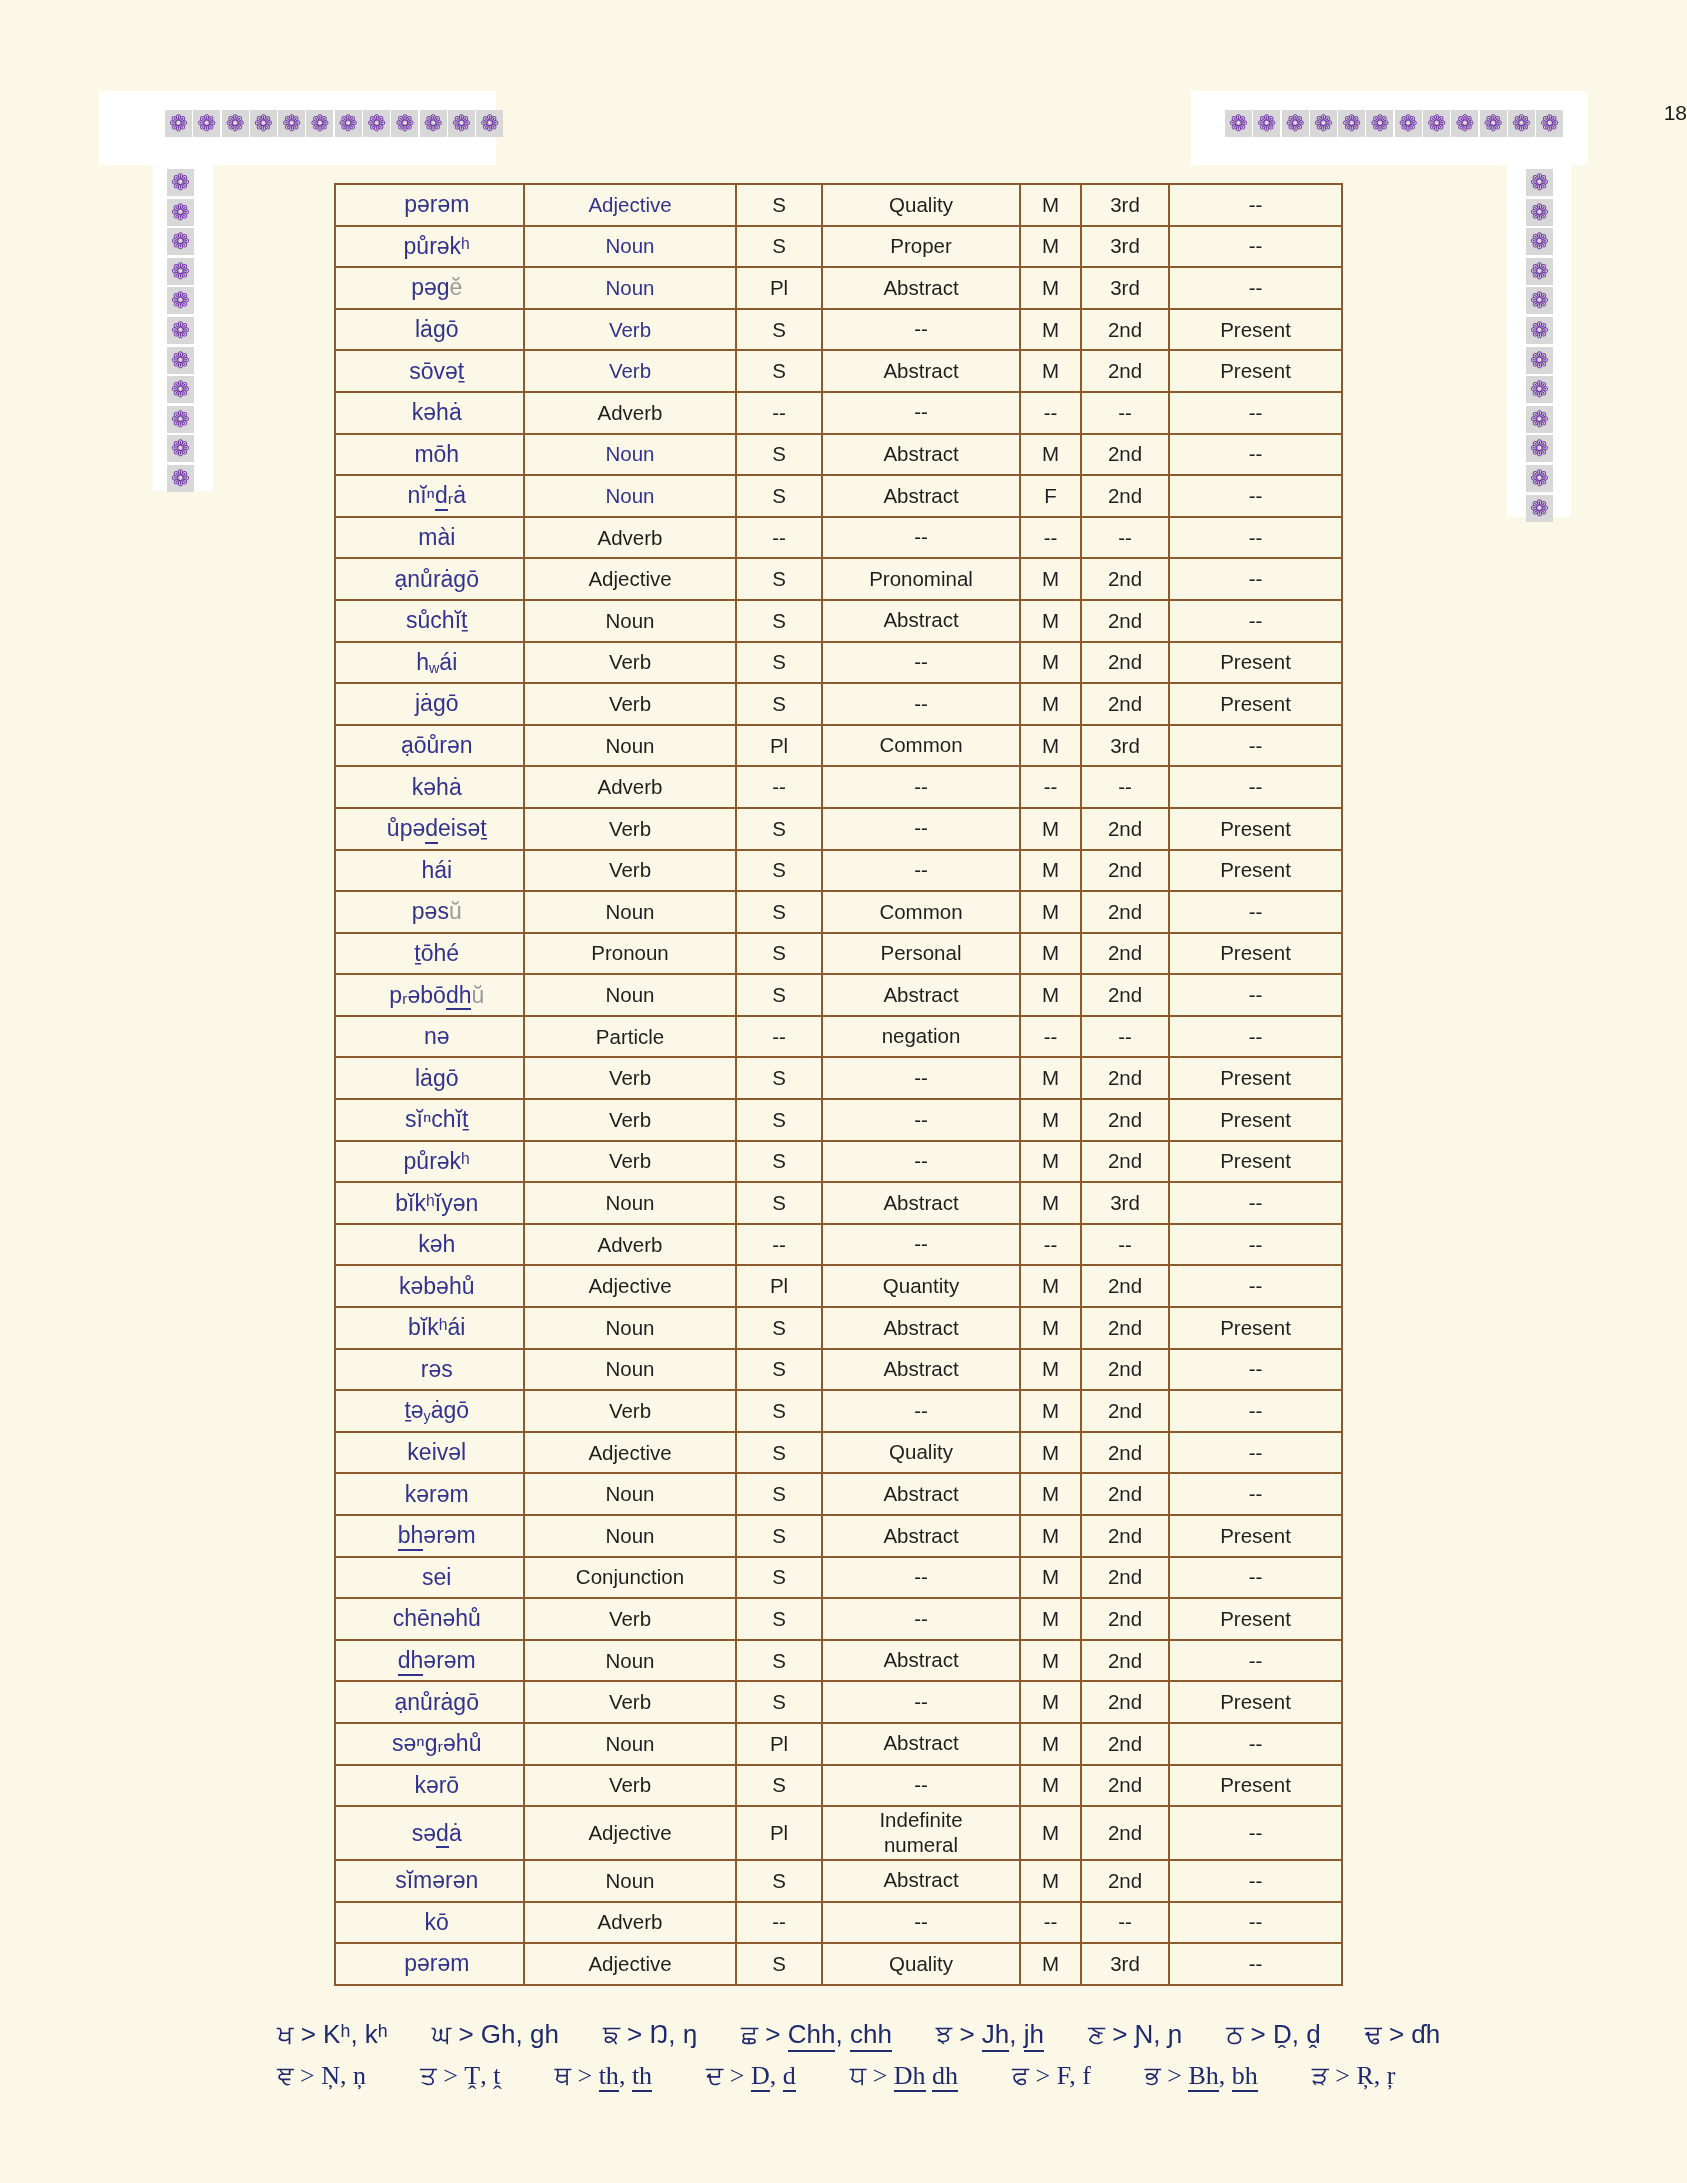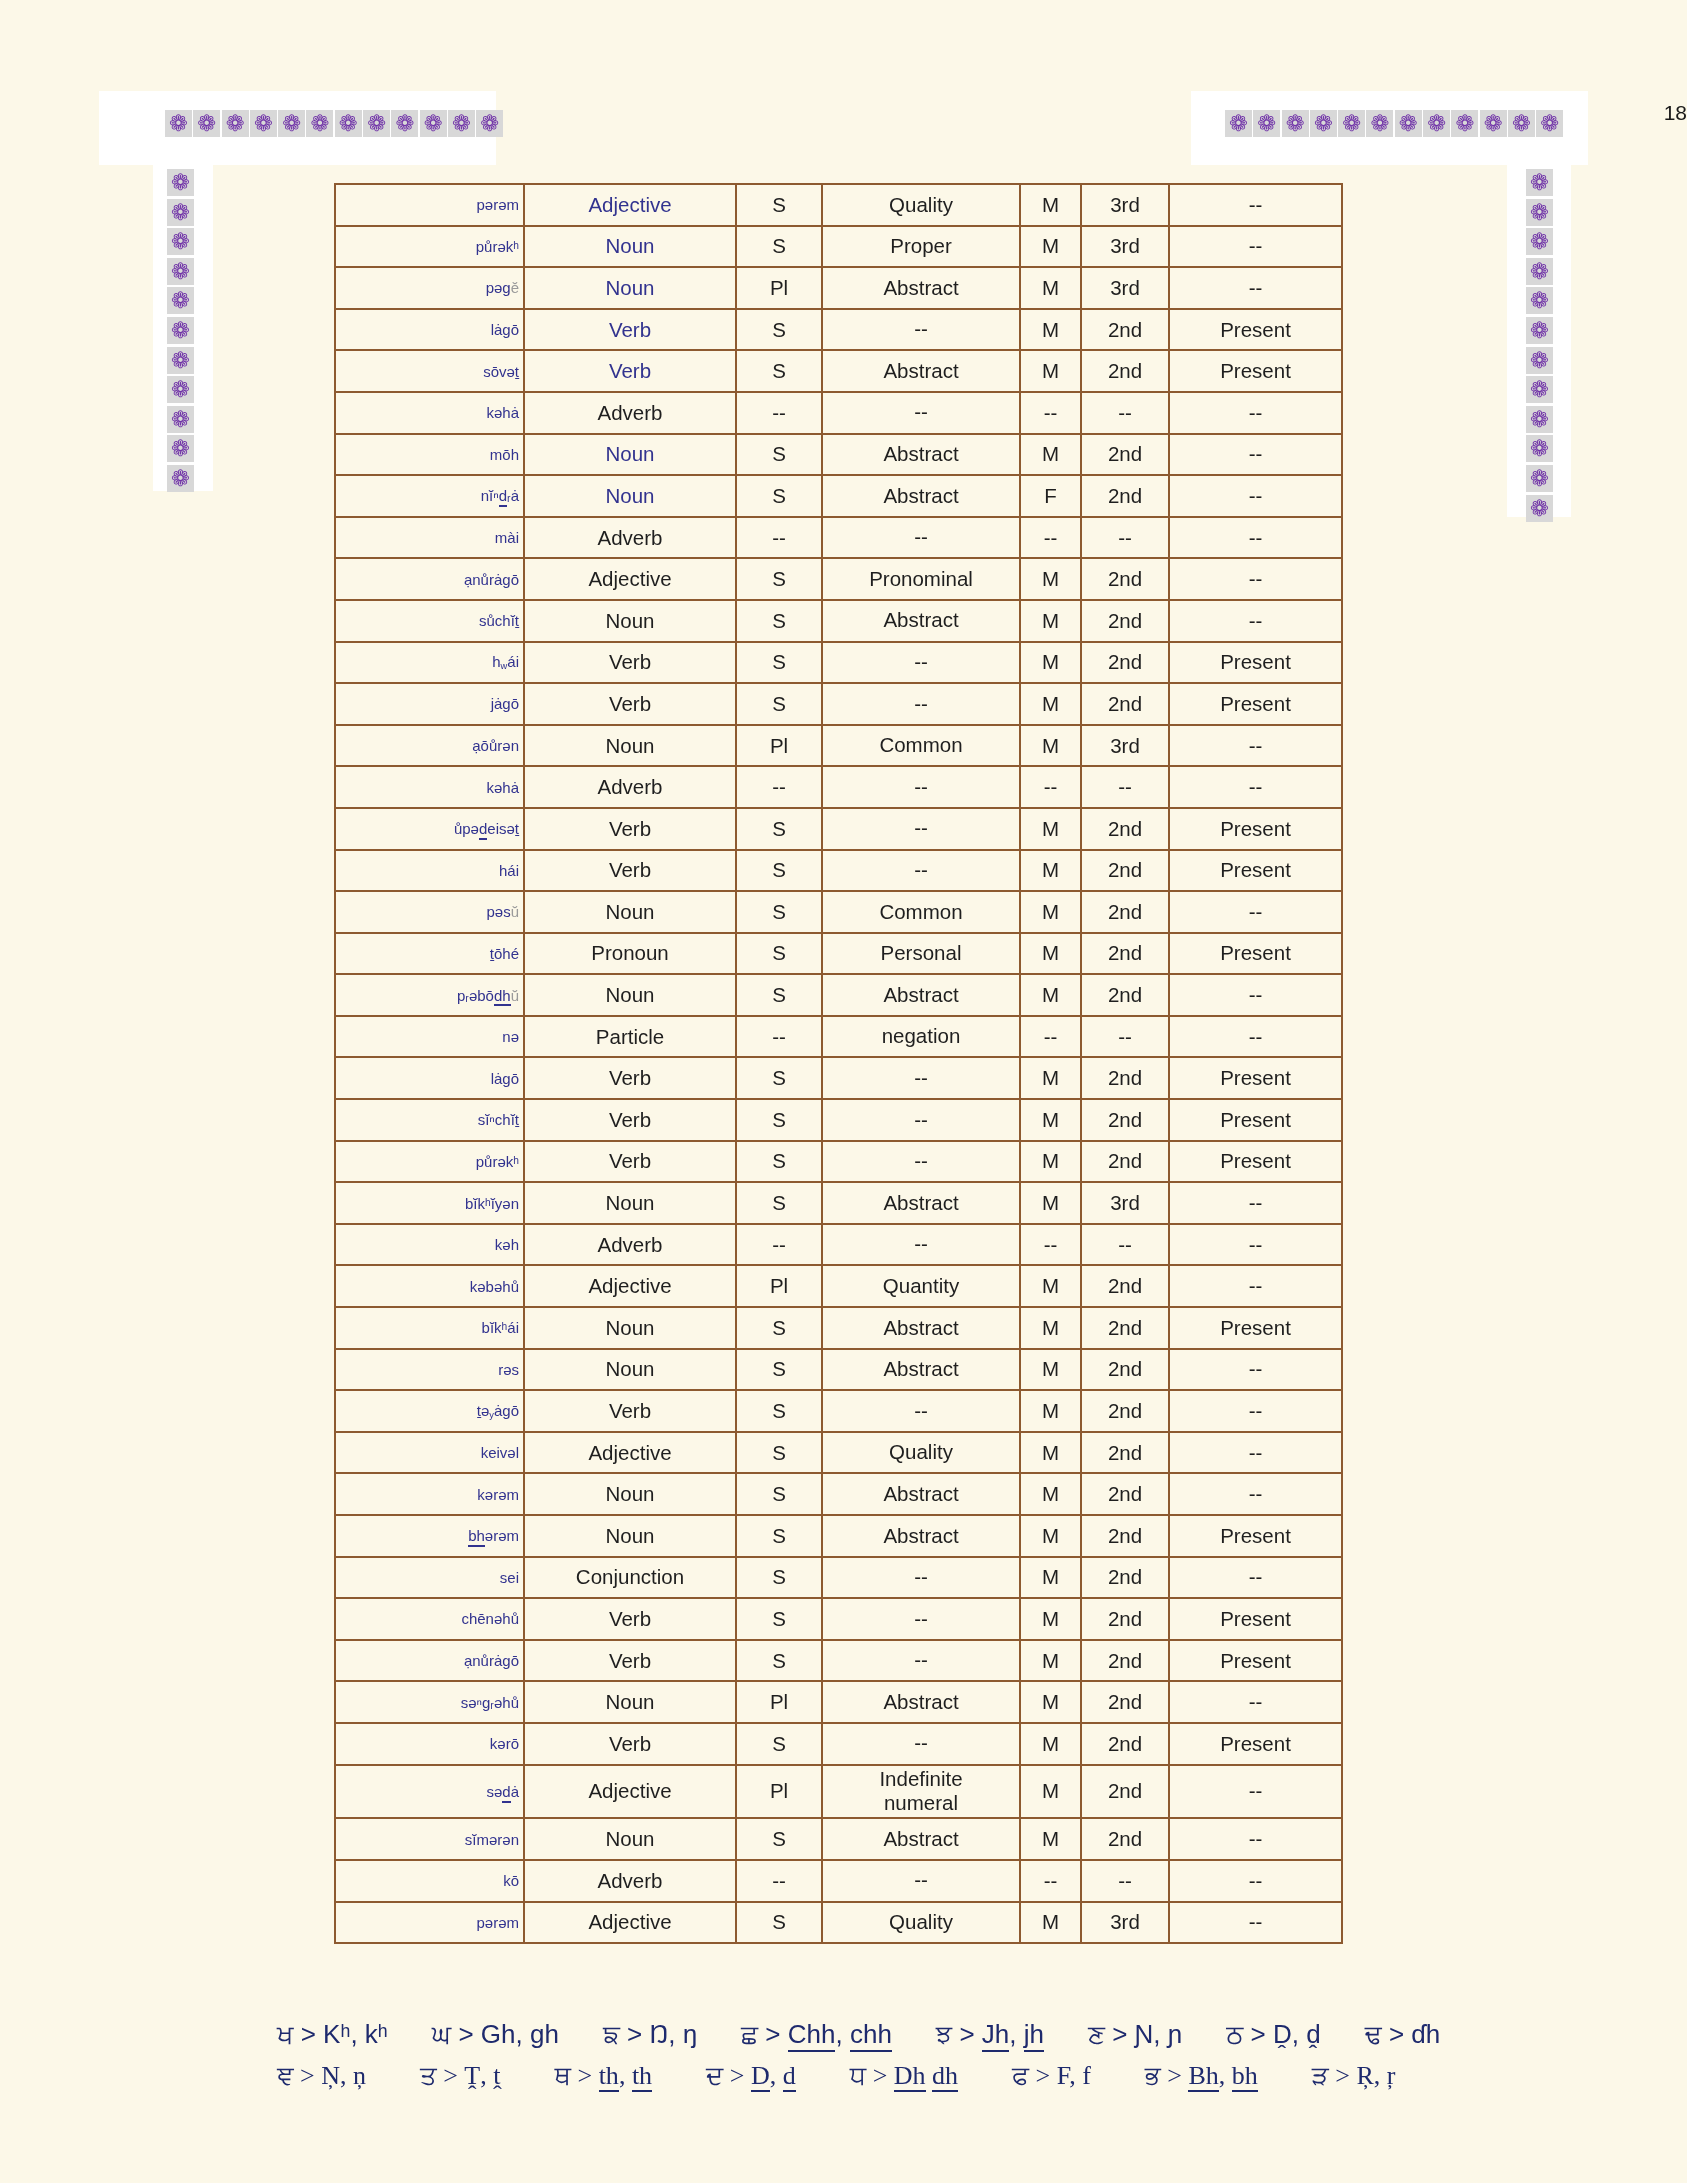"pərəm" td.word-cell { font-size: 15px -> 23px; text-align: right -> center }
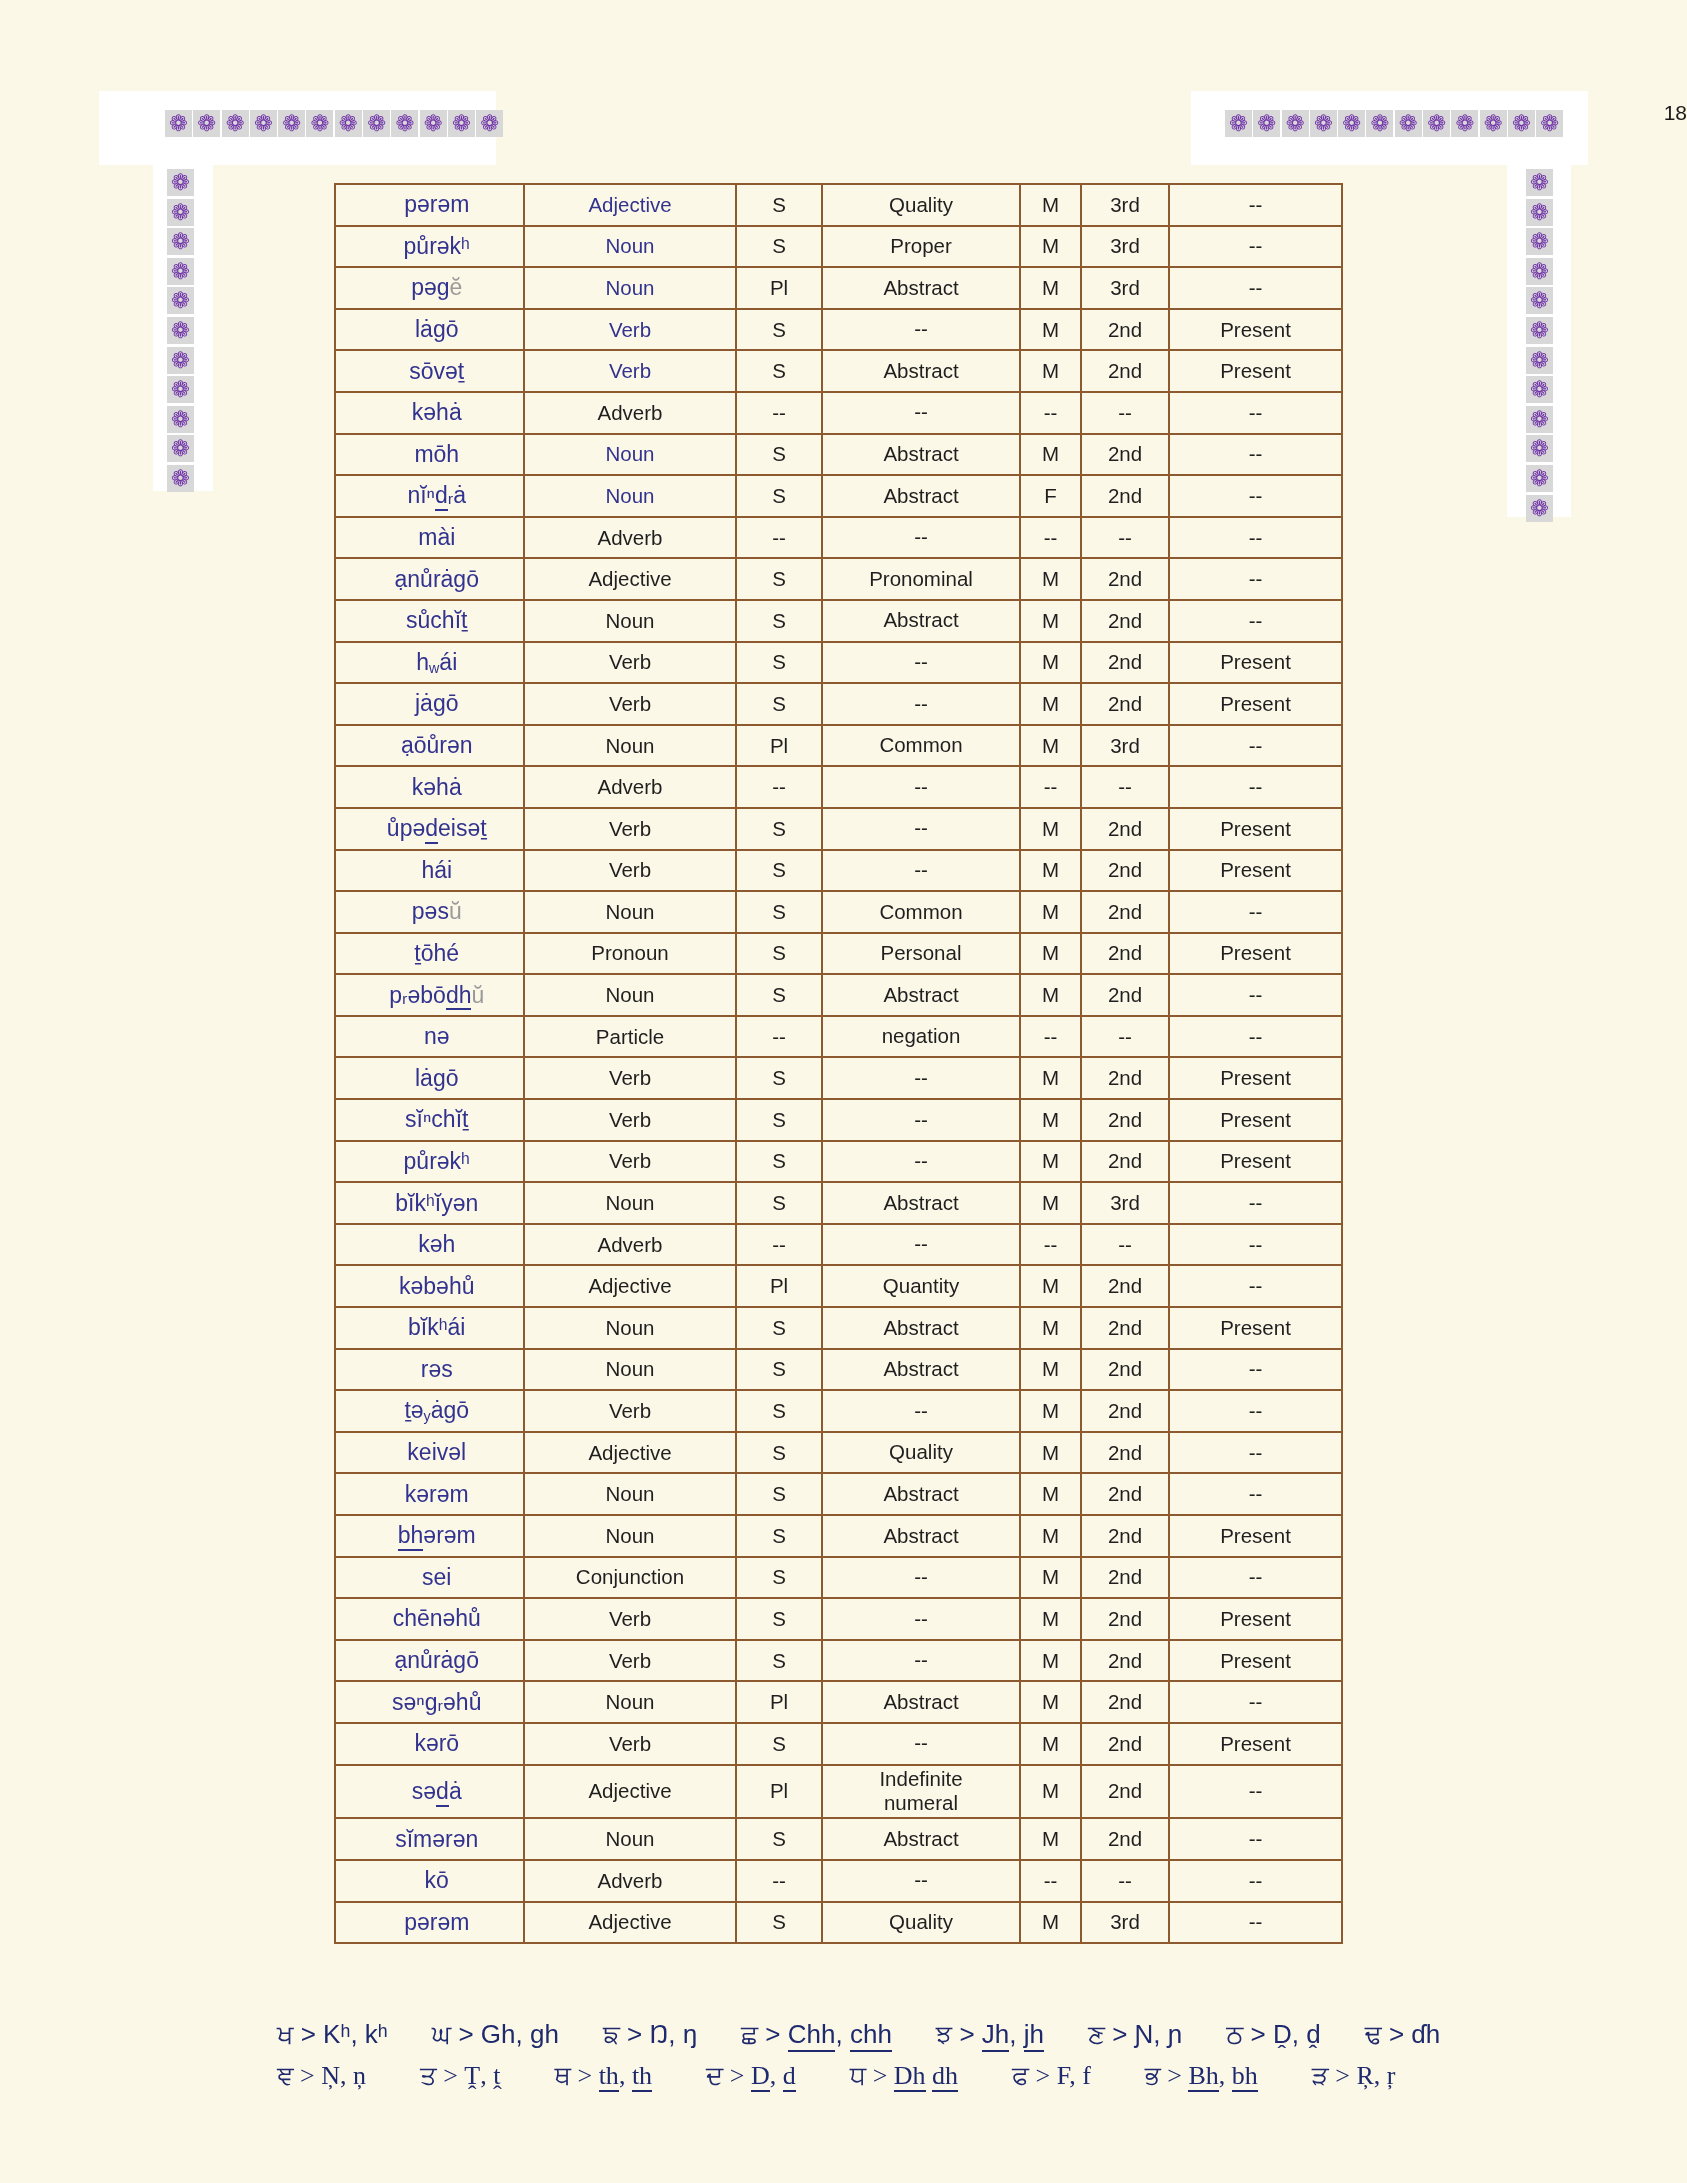"dhərəm" tr { html: none -> <tr> <td><span>dh</span>ərəm</td> <td>Noun</td> <td>S</td> <td>Abstract</td> <td>M</td> <td>2nd</td> <td>--</td> </tr> }
